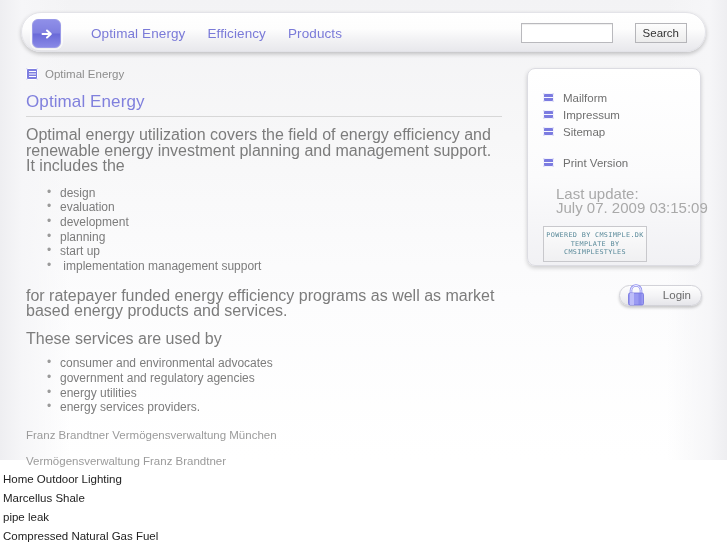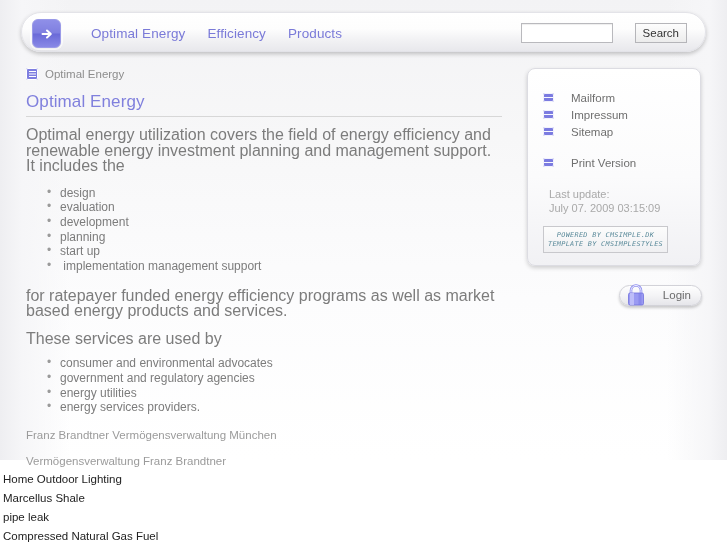"Mailform" .side-link { gap: 17px -> 9px }
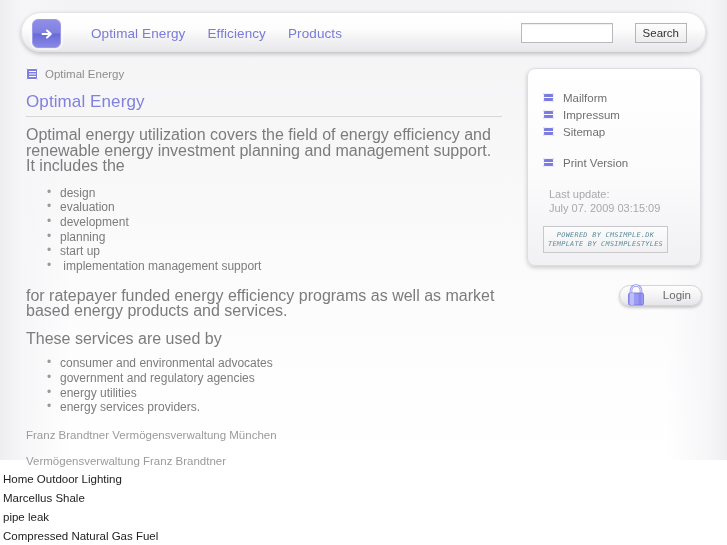"Last update:" #last-update { font-size: 11px -> 15px; margin: 16px 0 0 21px -> 16px 0 0 28px }
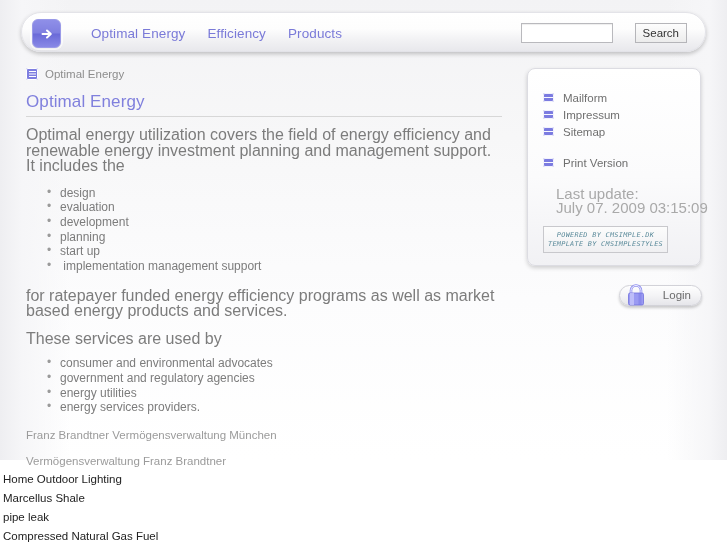"POWERED BY CMSIMPLE.DK" #badge { font-style: italic -> none; width: 125px -> 104px }
